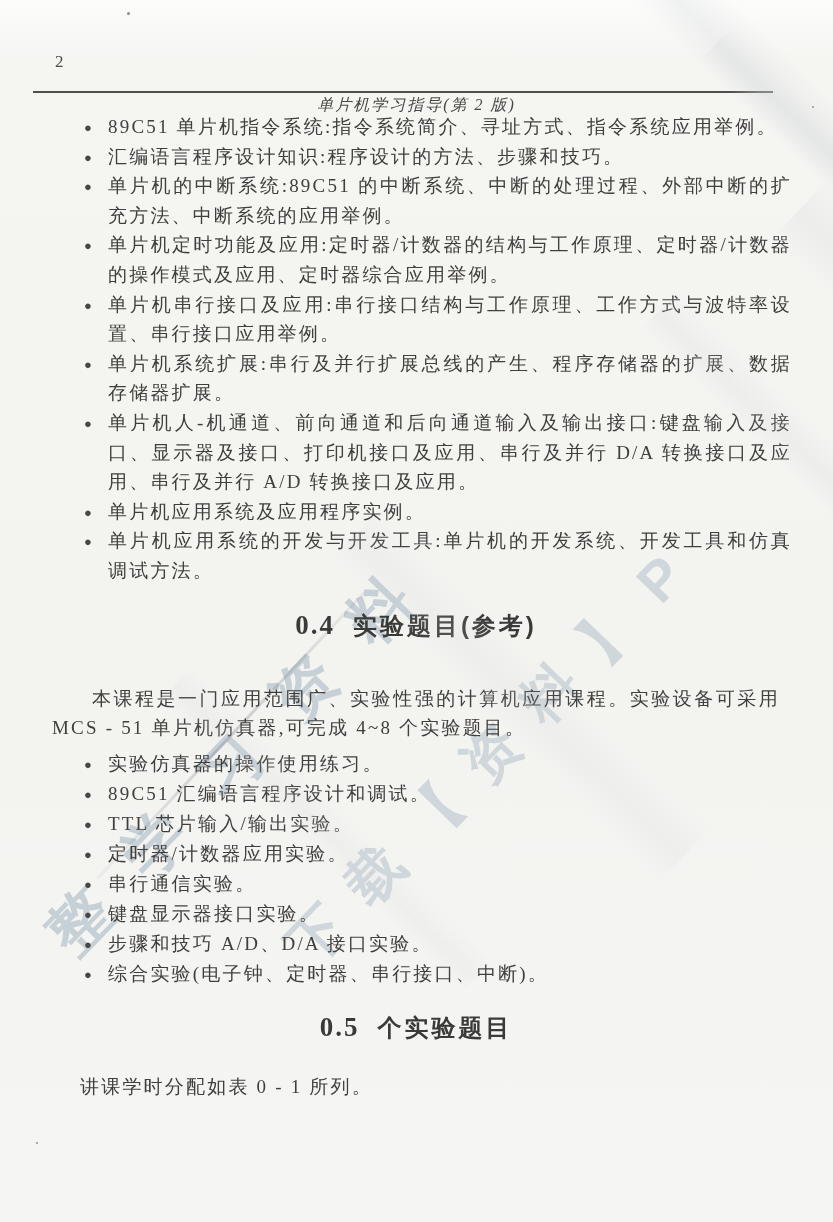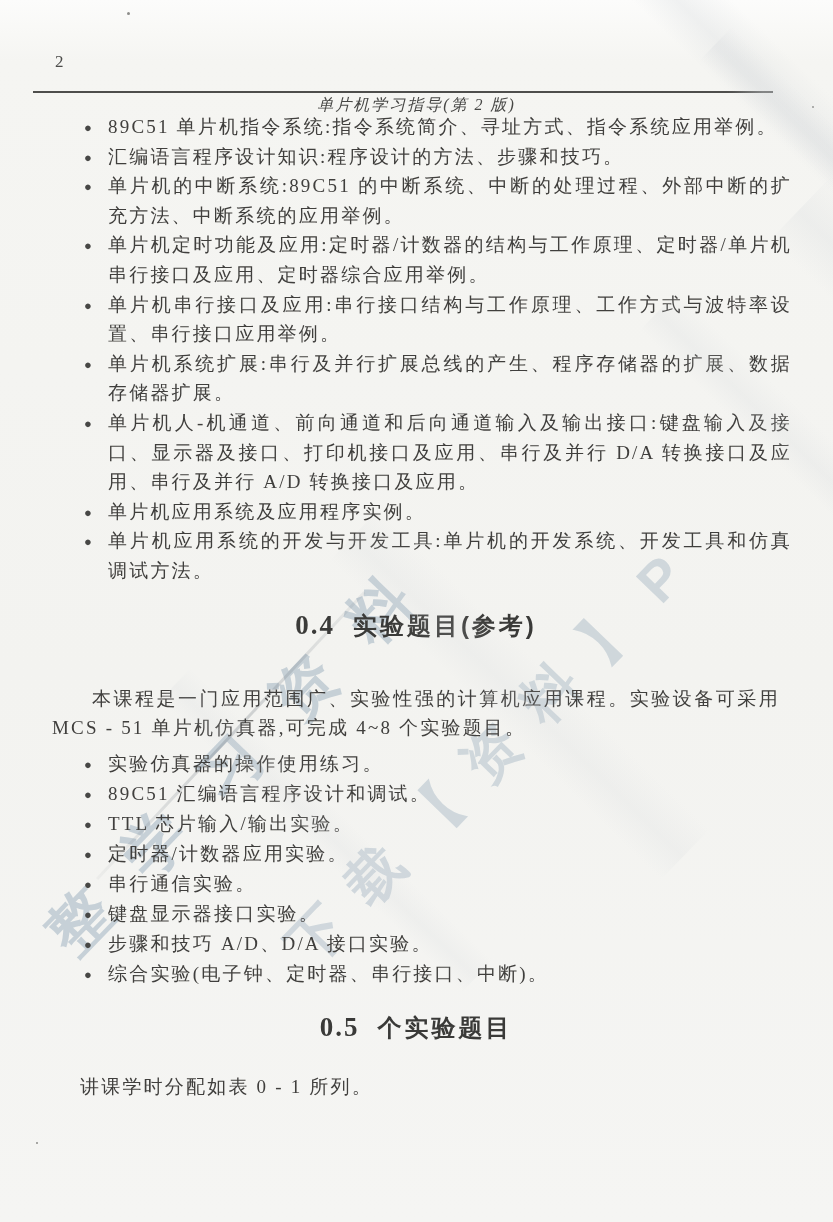"单片机定时功能及应用:定时器/计数器的结构与工作原理、定时器/单片机串行接口及应" span { text: /单片机串行接口 -> /计数器的操作模式 }
